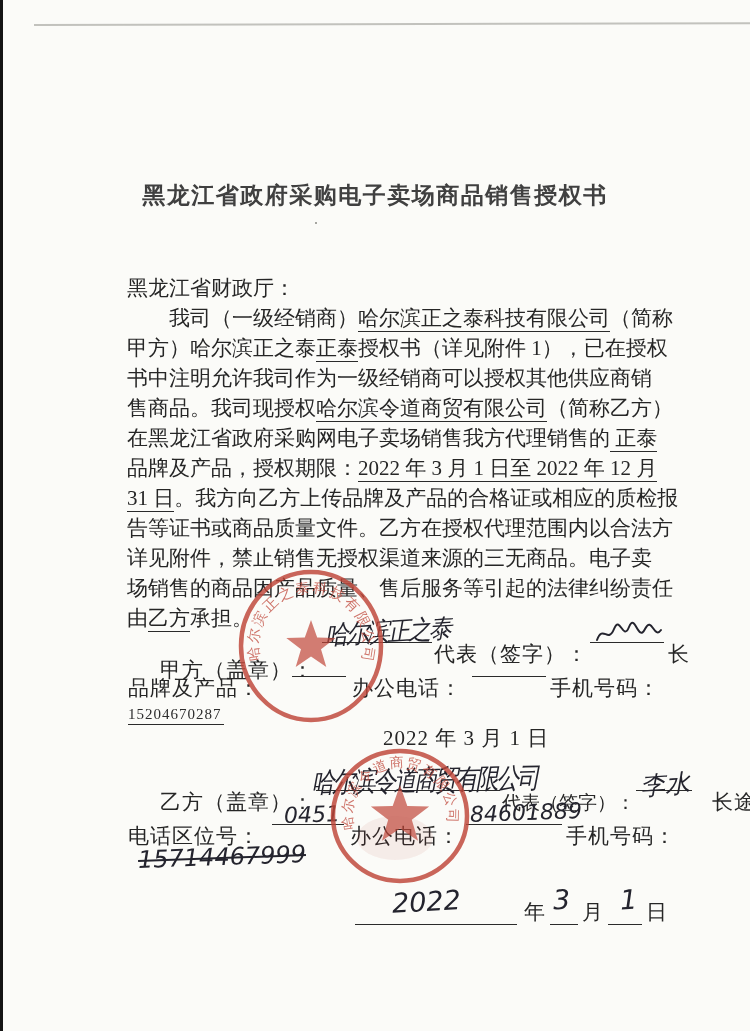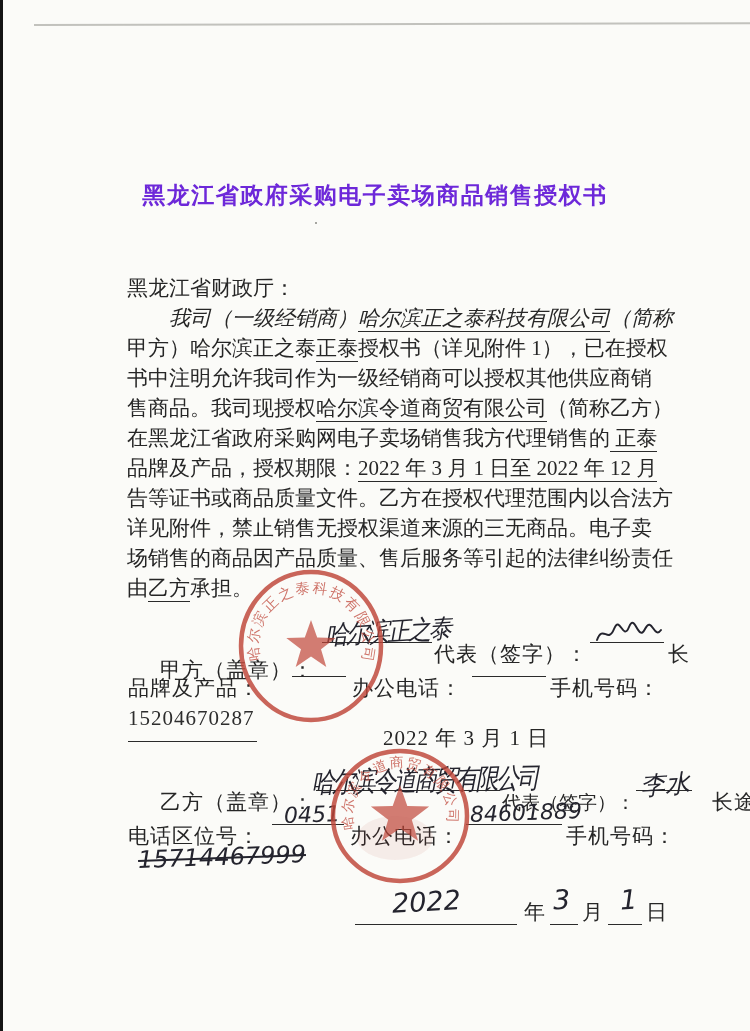"黑龙江省政府采购电子卖场商品销售授权书" .title { color: #6d28d9 -> #404040 }
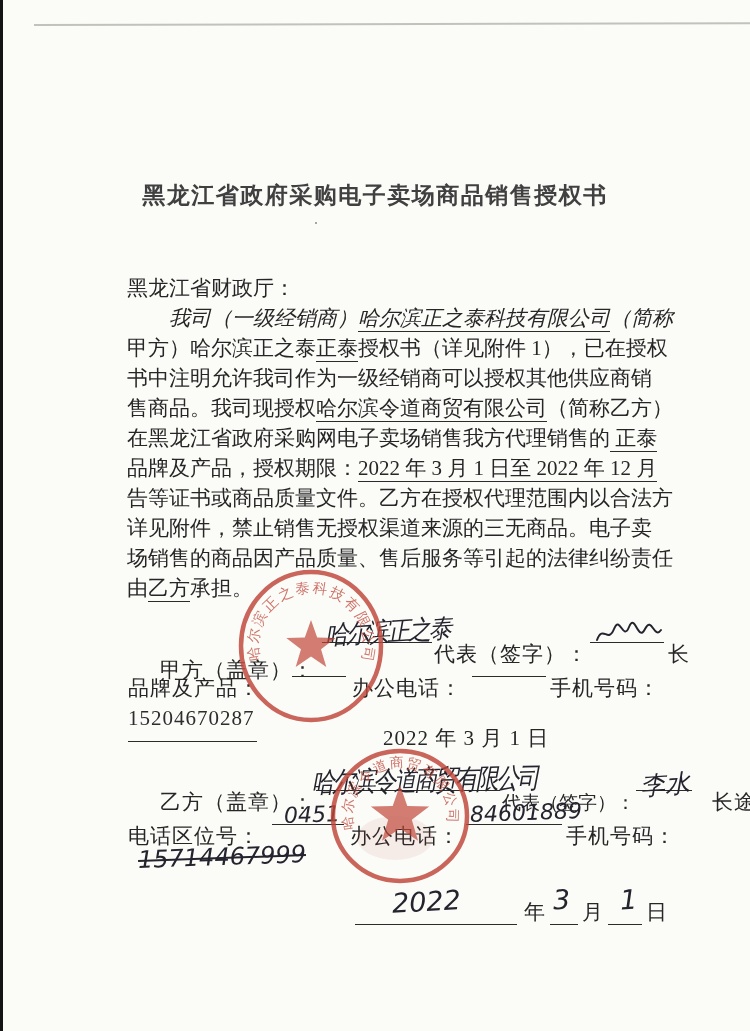"我司（一级经销商）哈尔滨正之泰科技有限公司（简称" .line.indent { font-style: italic -> none }
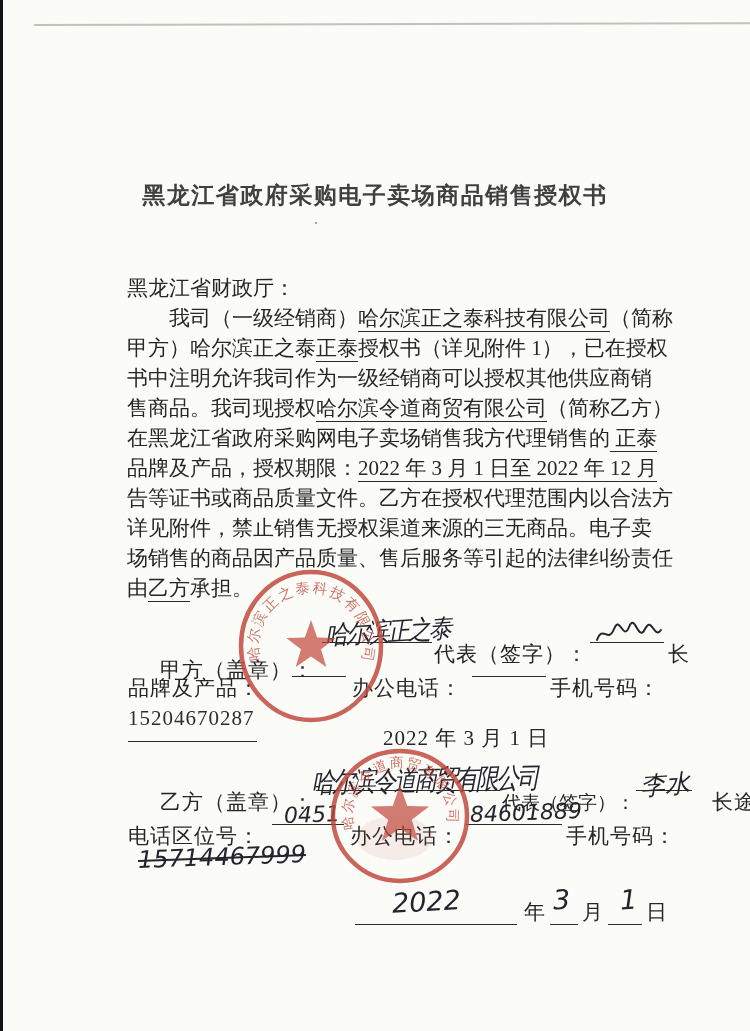"31 日。我方向乙方上传品牌及产品的合格证或相应的质检报" div.line { html: none -> <div><span>31 日</span><span>。我方向乙方上传品牌及产品的合格证或相应的质检报</span></div> }
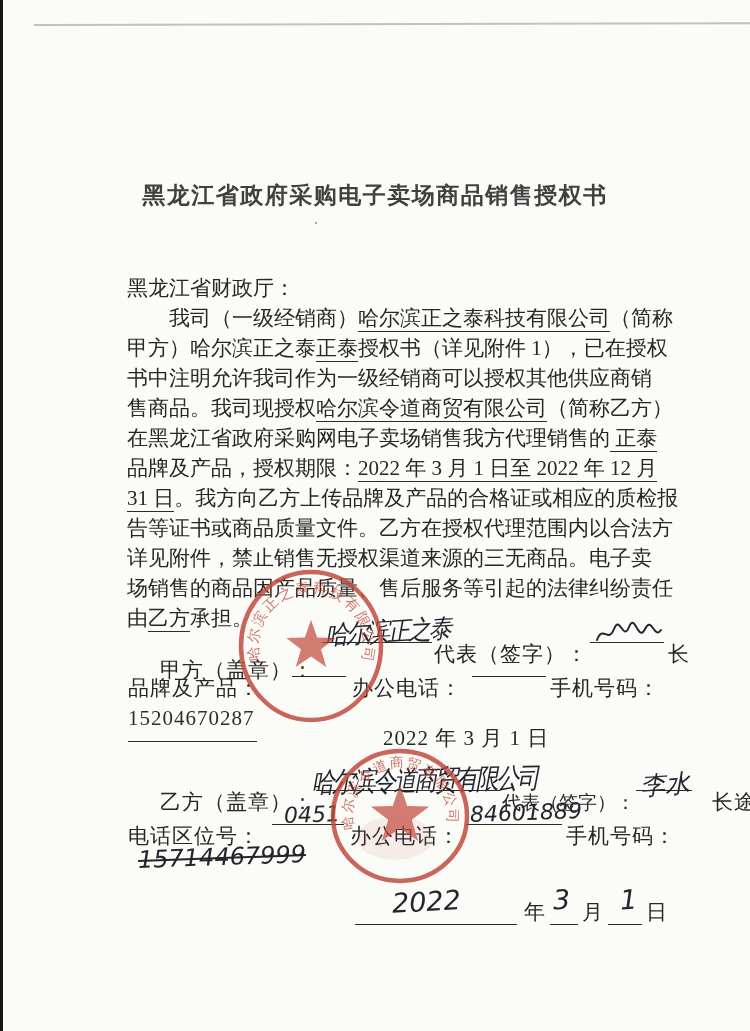"15204670287" .printed-num { font-size: 21px -> 15px; padding: 0 2px 10px 0 -> 0 2px 1px 0 }
